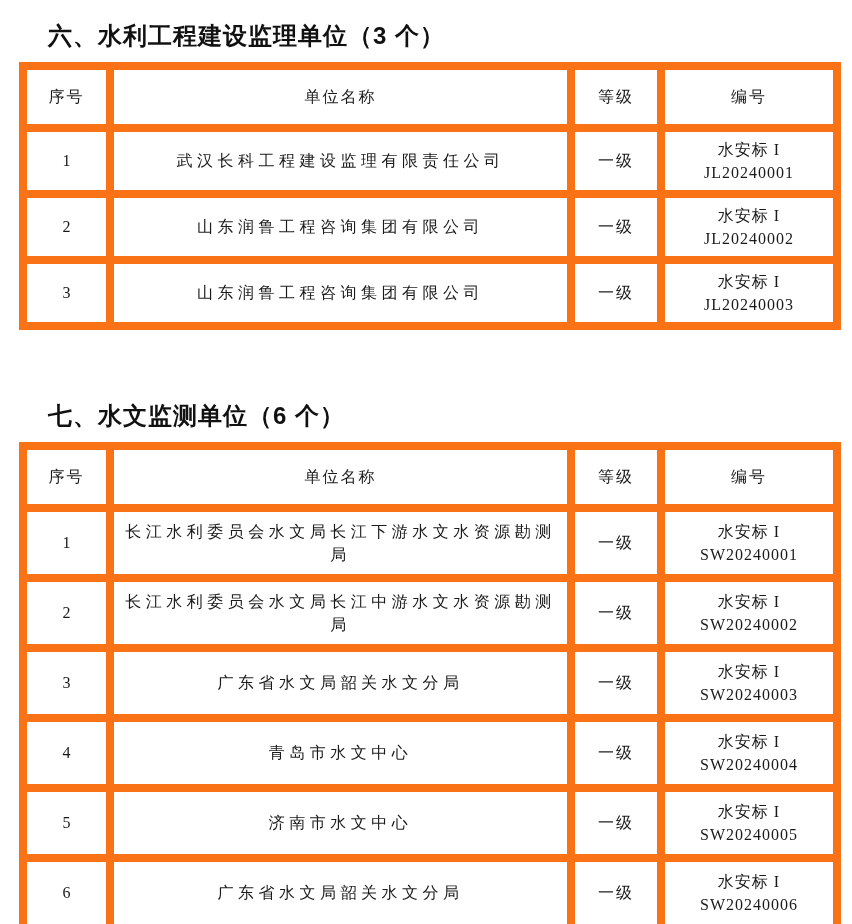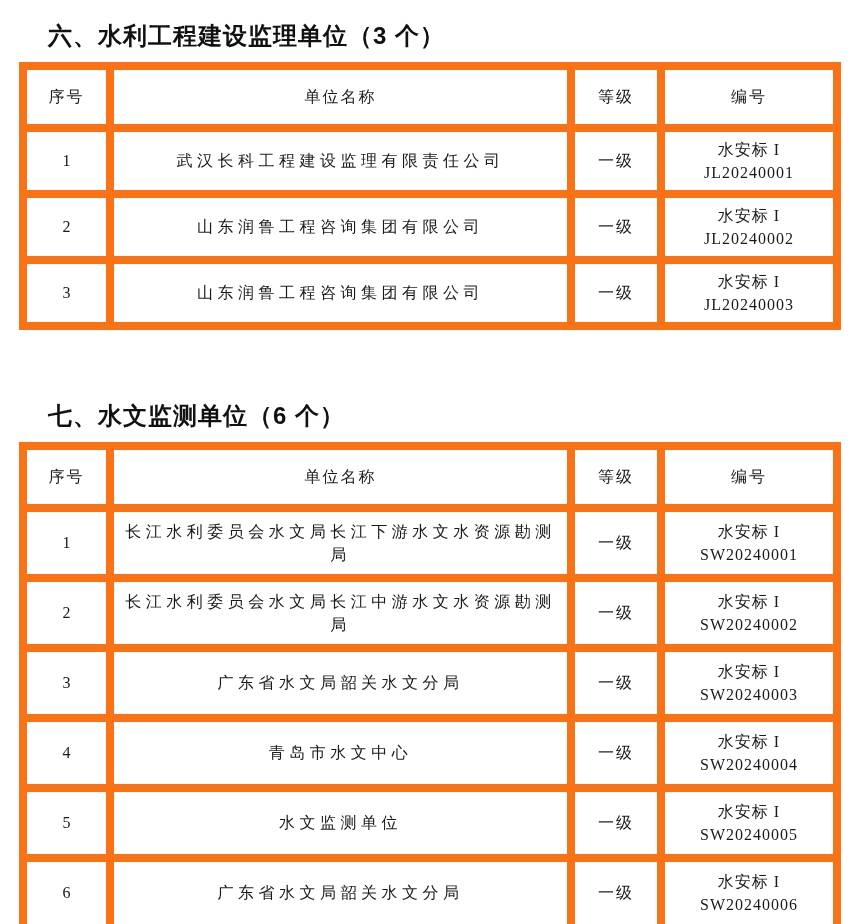"水文监测单位" td.cell-name { text: 水文监测单位 -> 济南市水文中心 }
